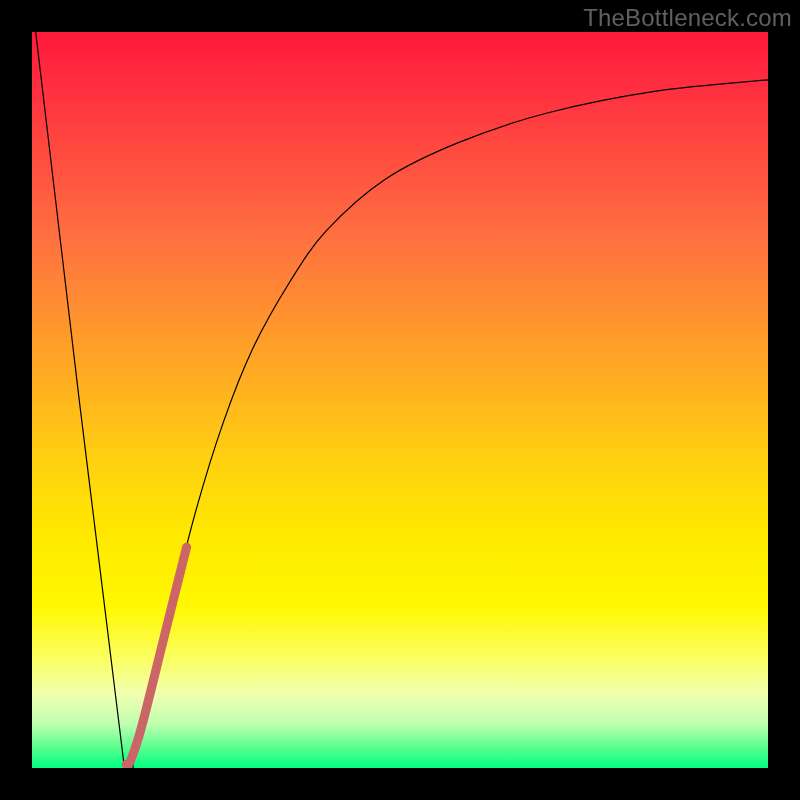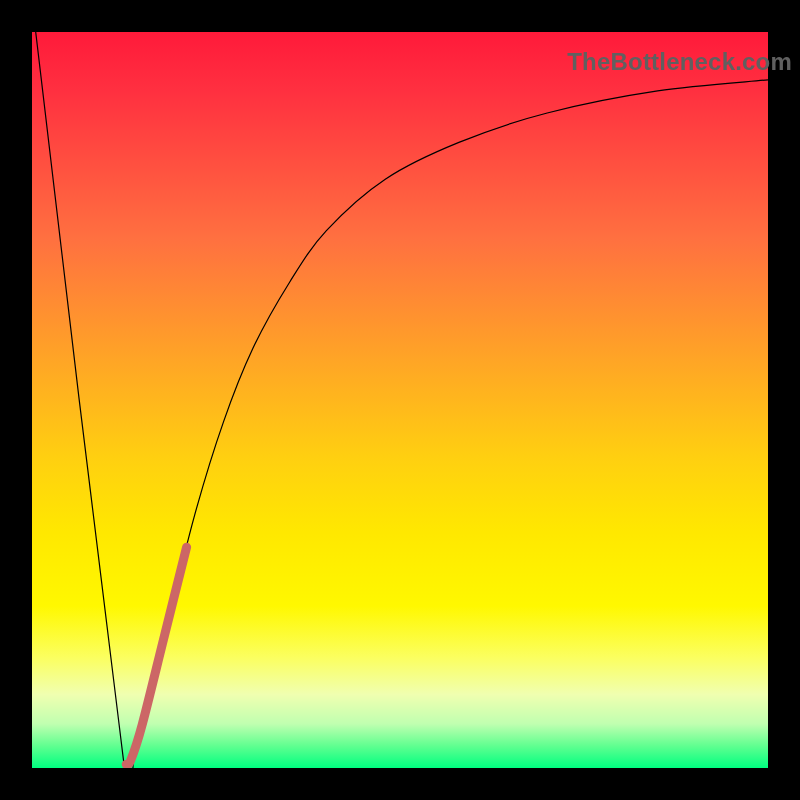"TheBottleneck.com" .watermark { font-weight: 700 -> 400; margin-top: 44px -> none }
